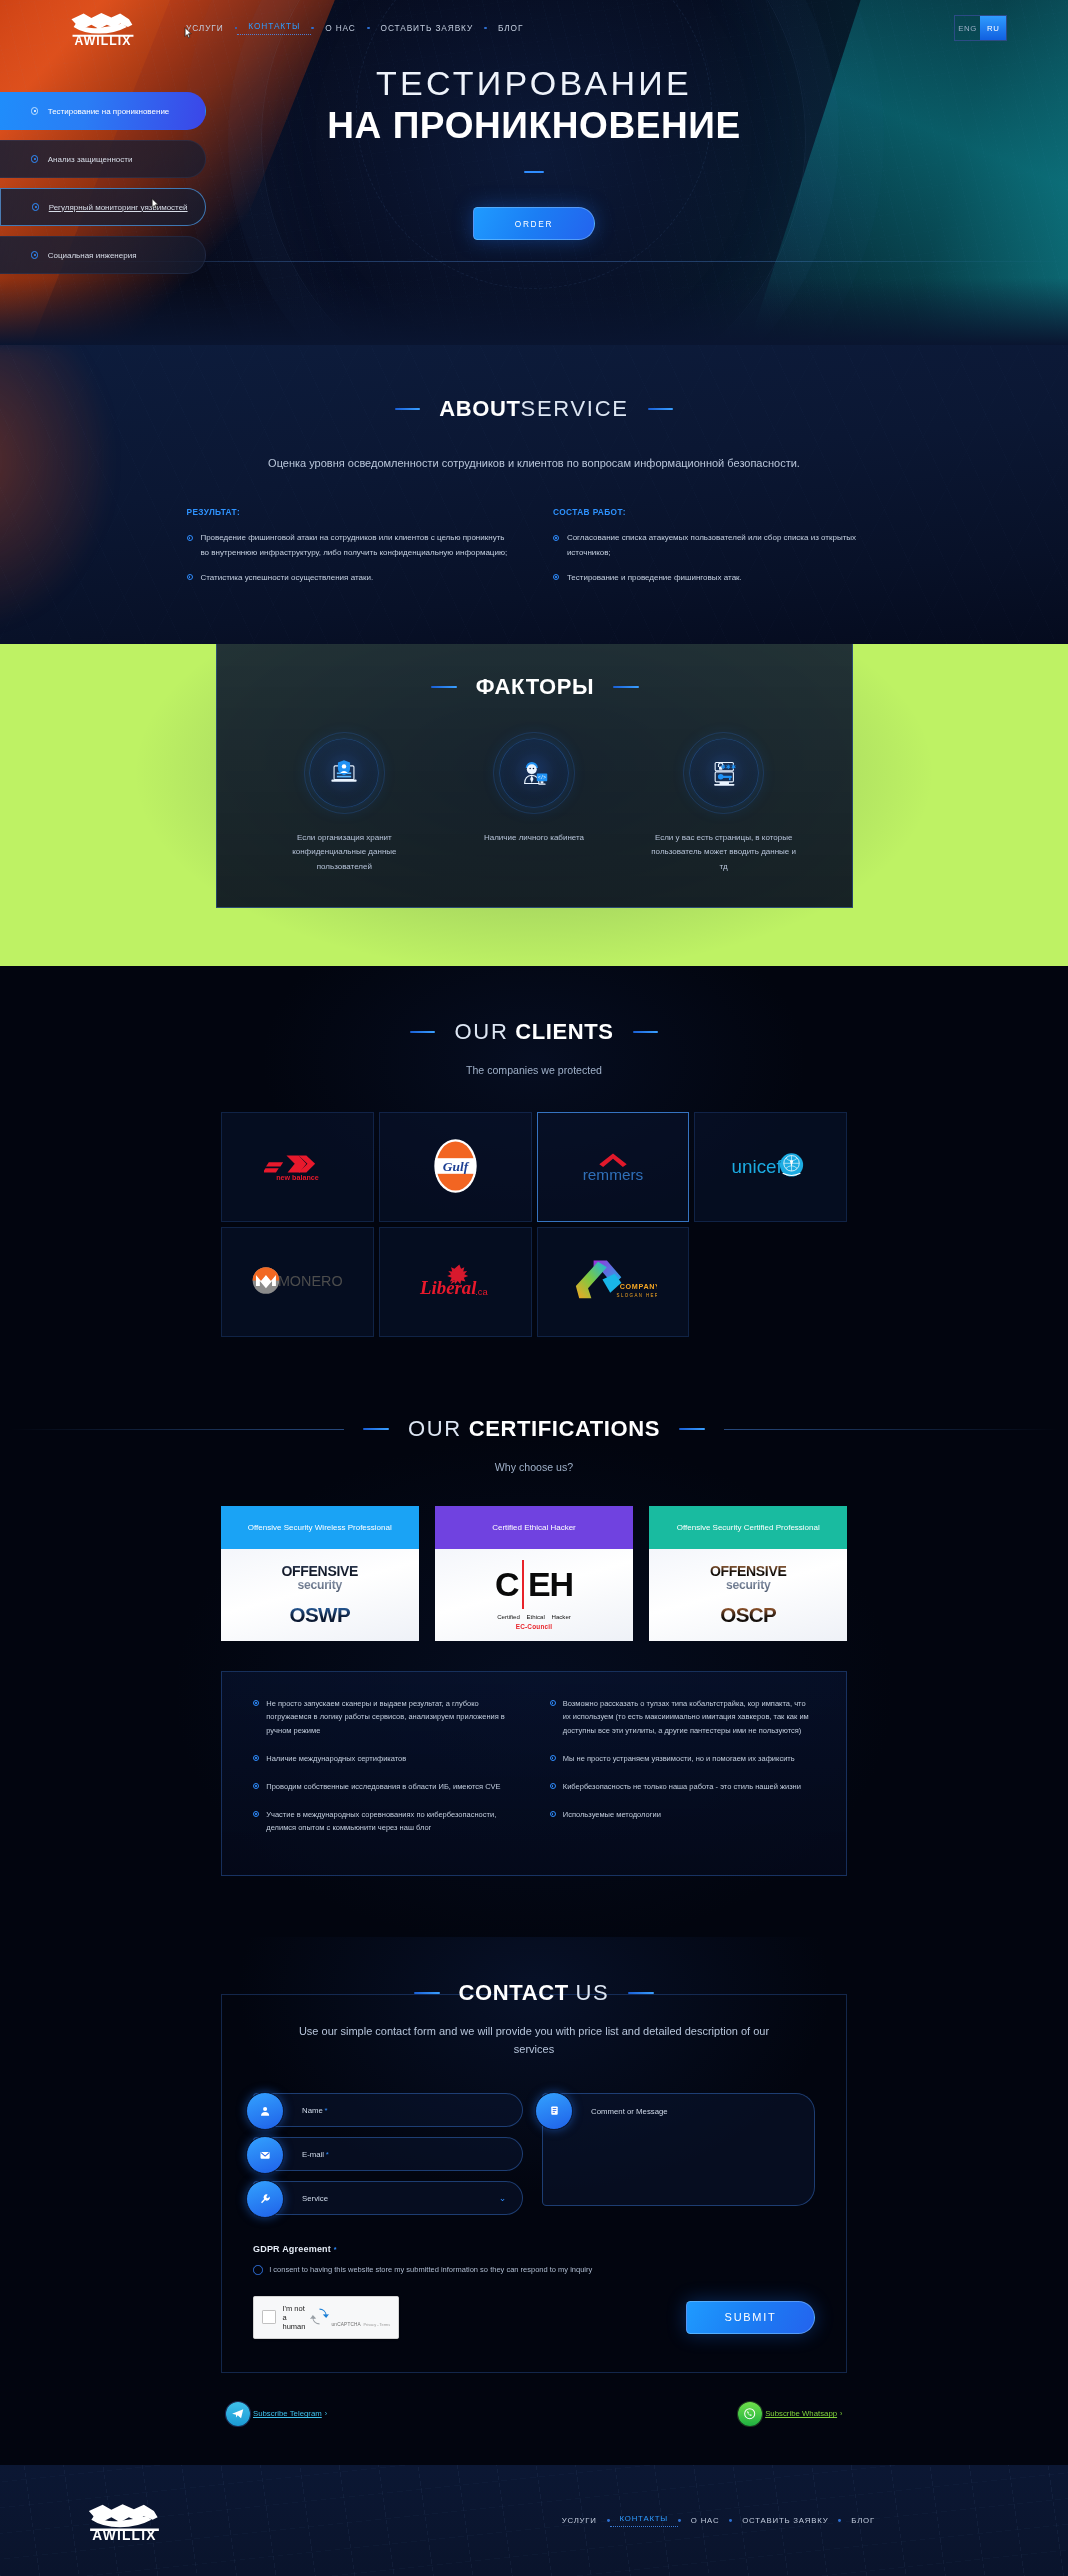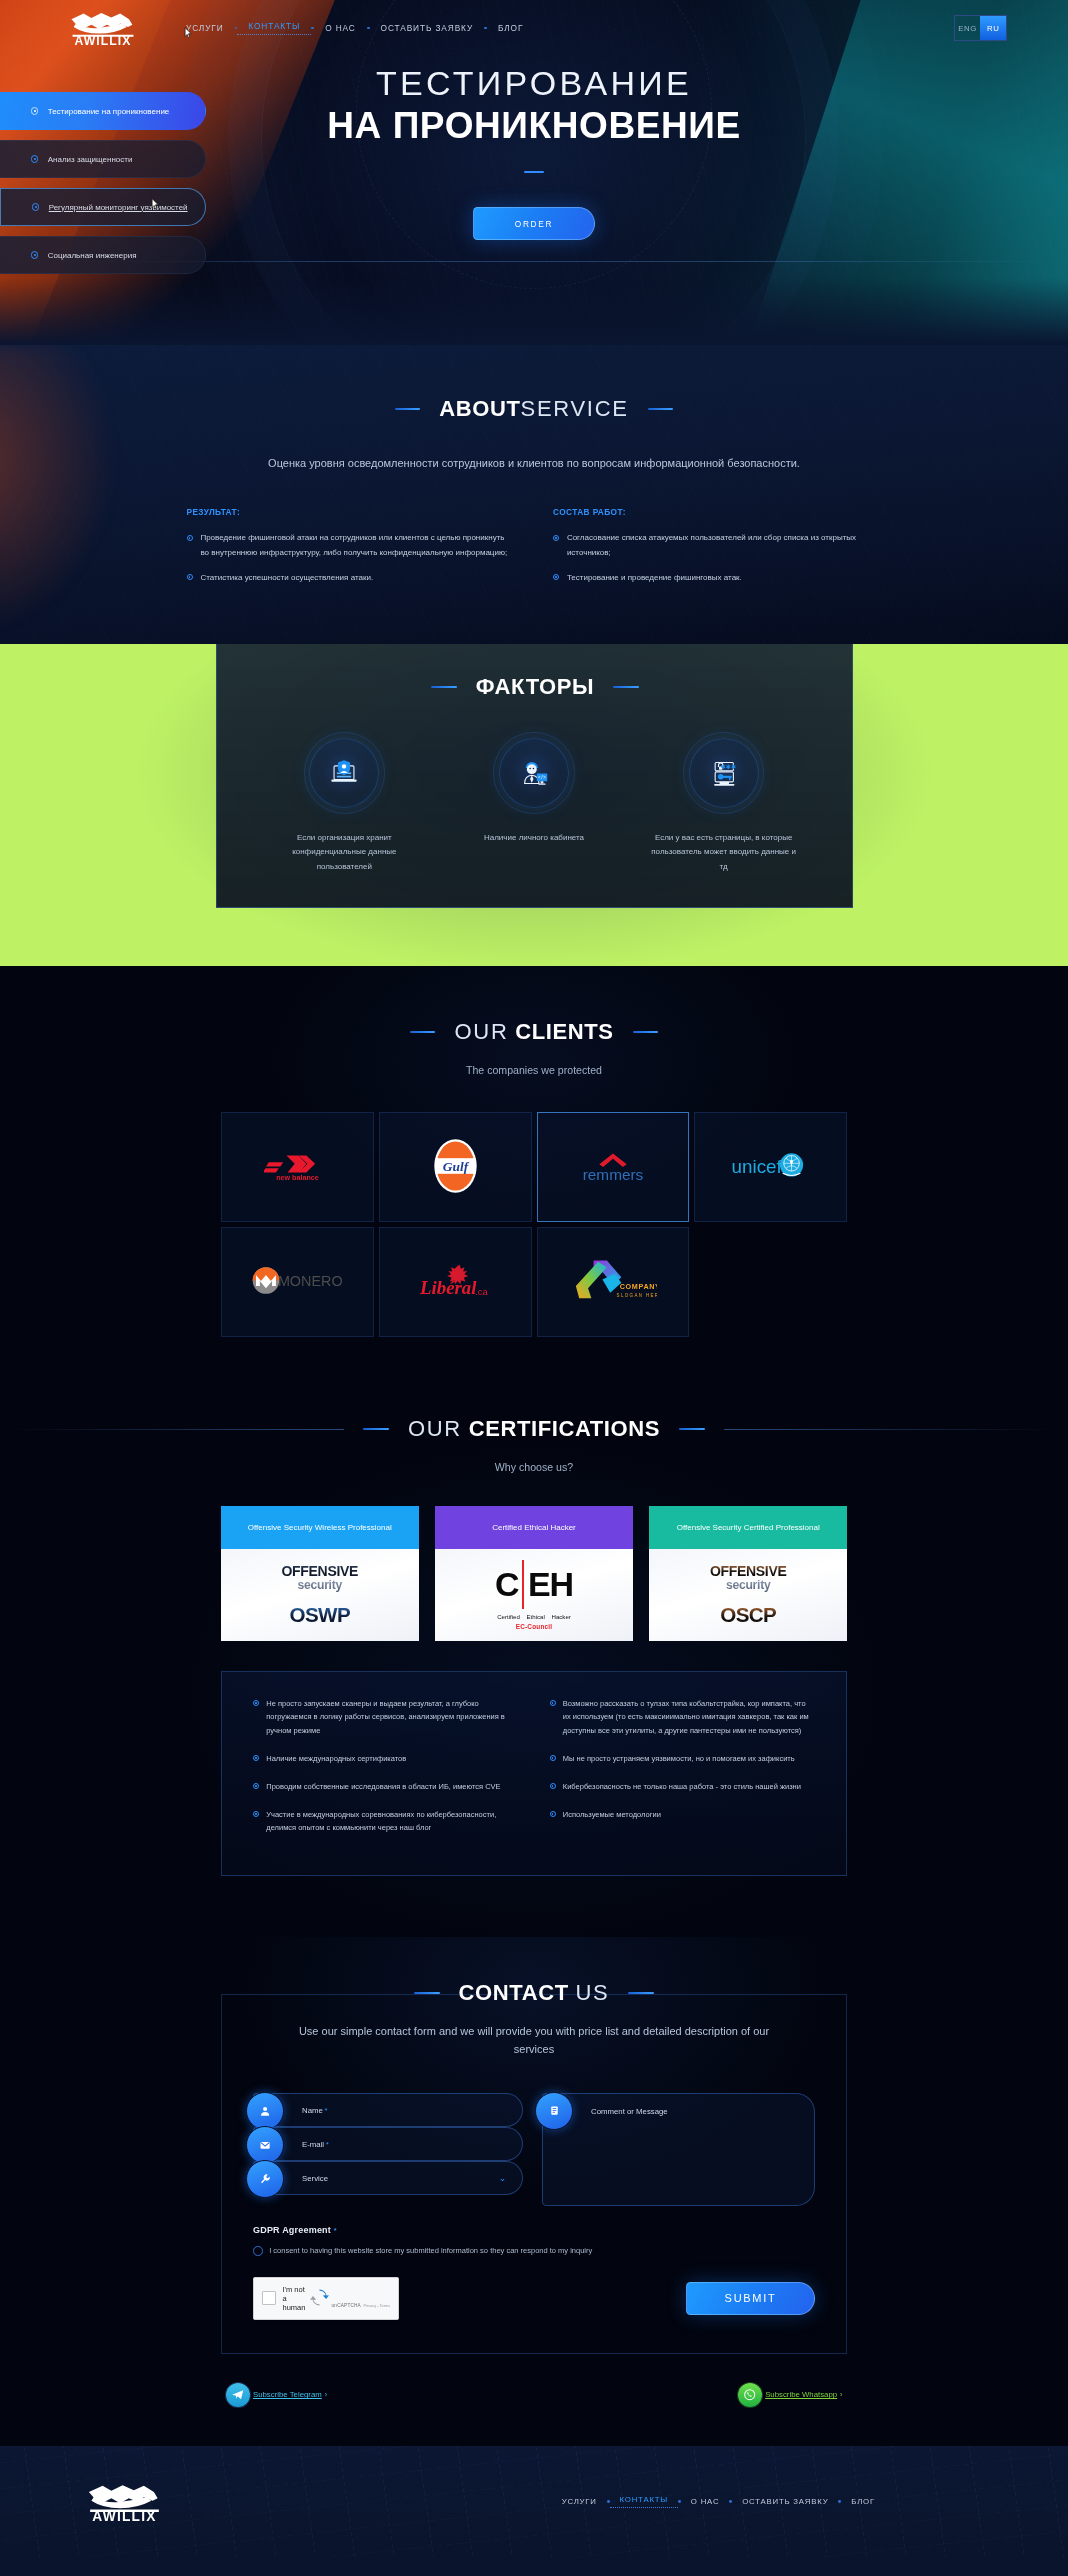"Name *" .field { margin-bottom: none -> 10px }
